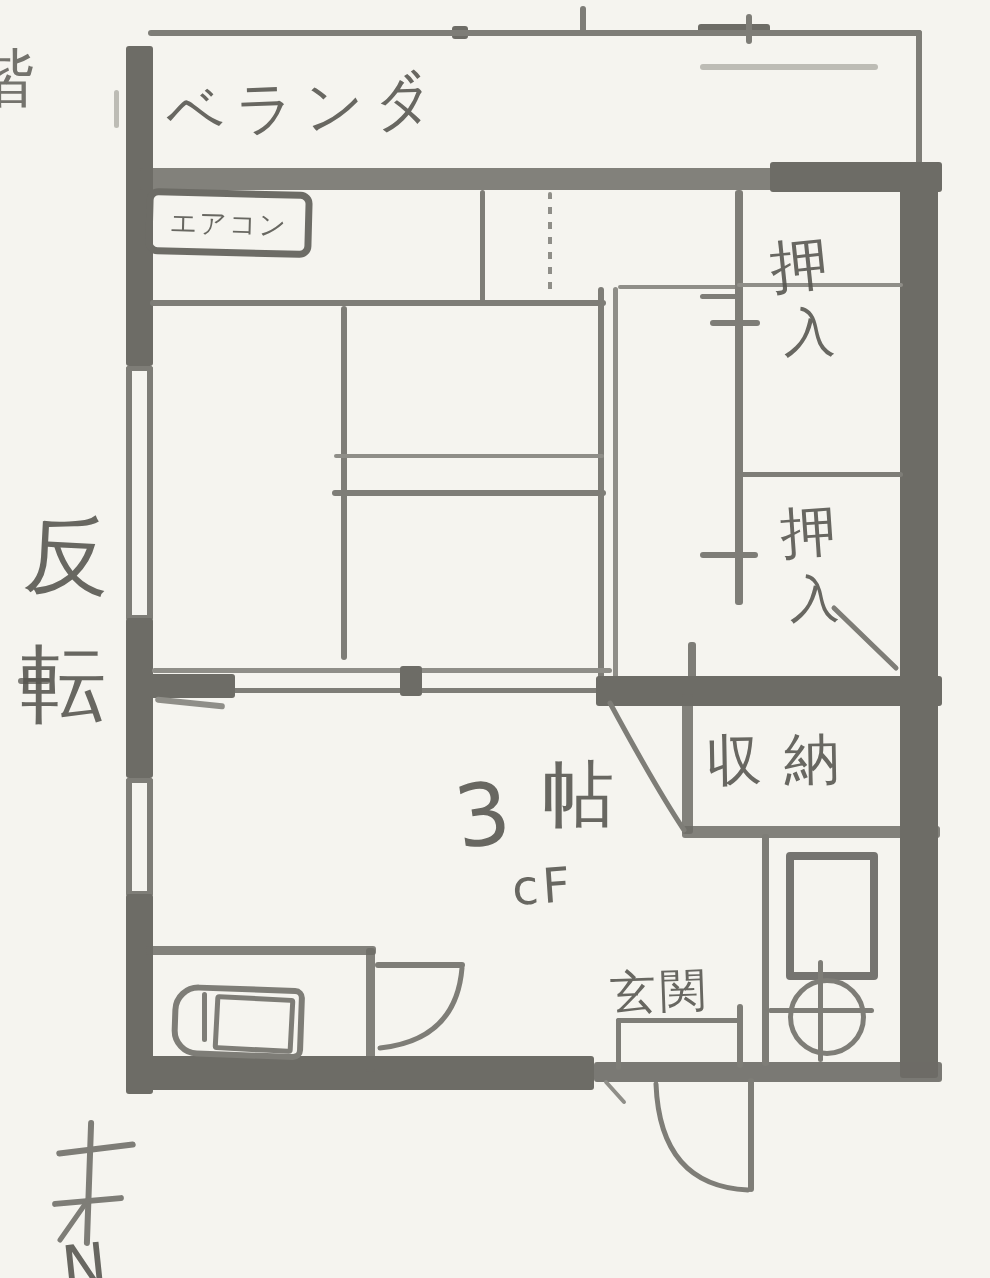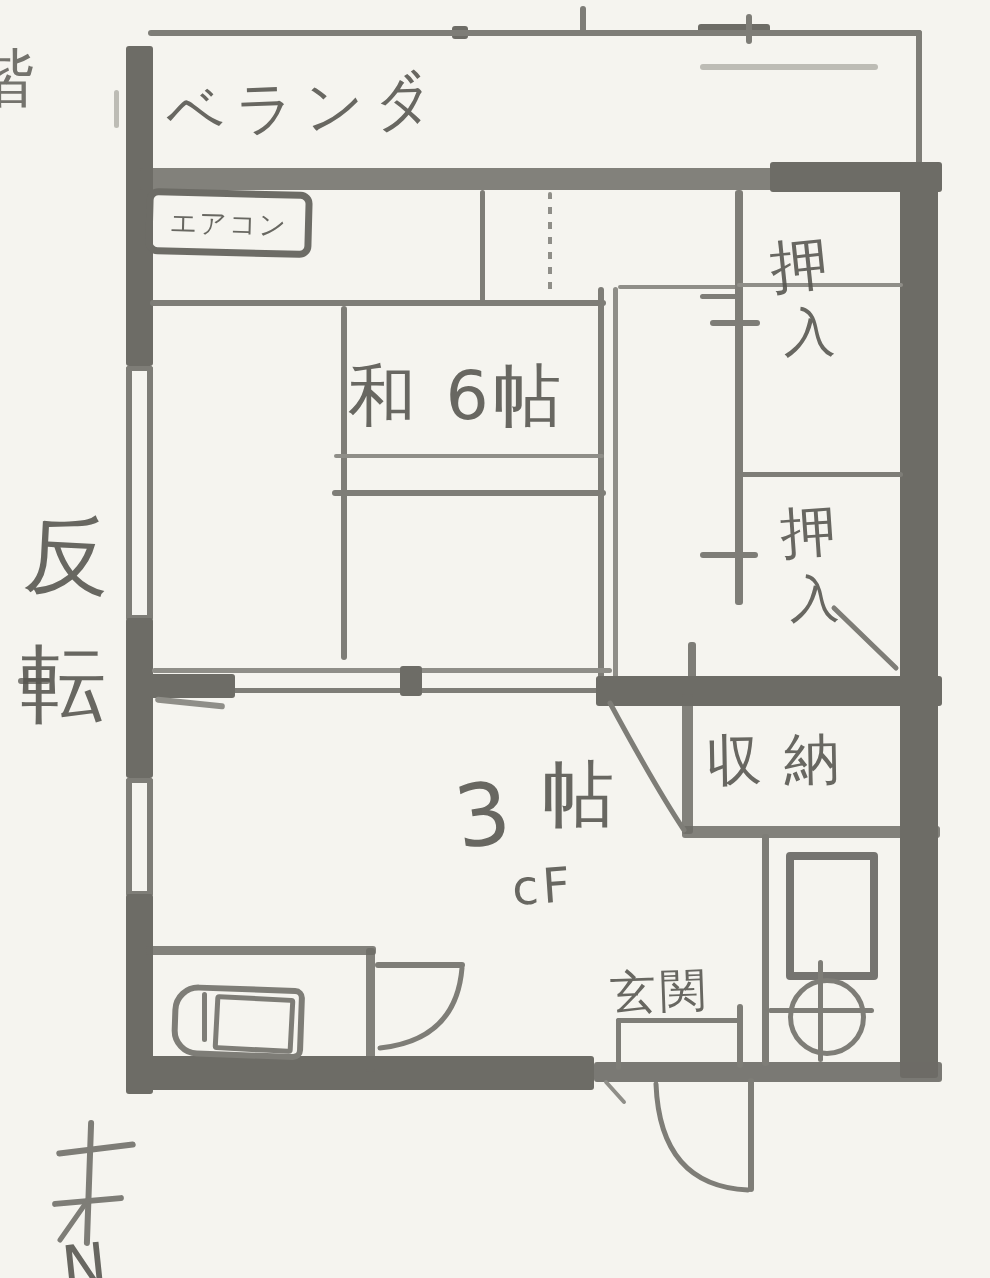"和 6帖" div.txt { html: <div>和 6帖</div> -> none }
